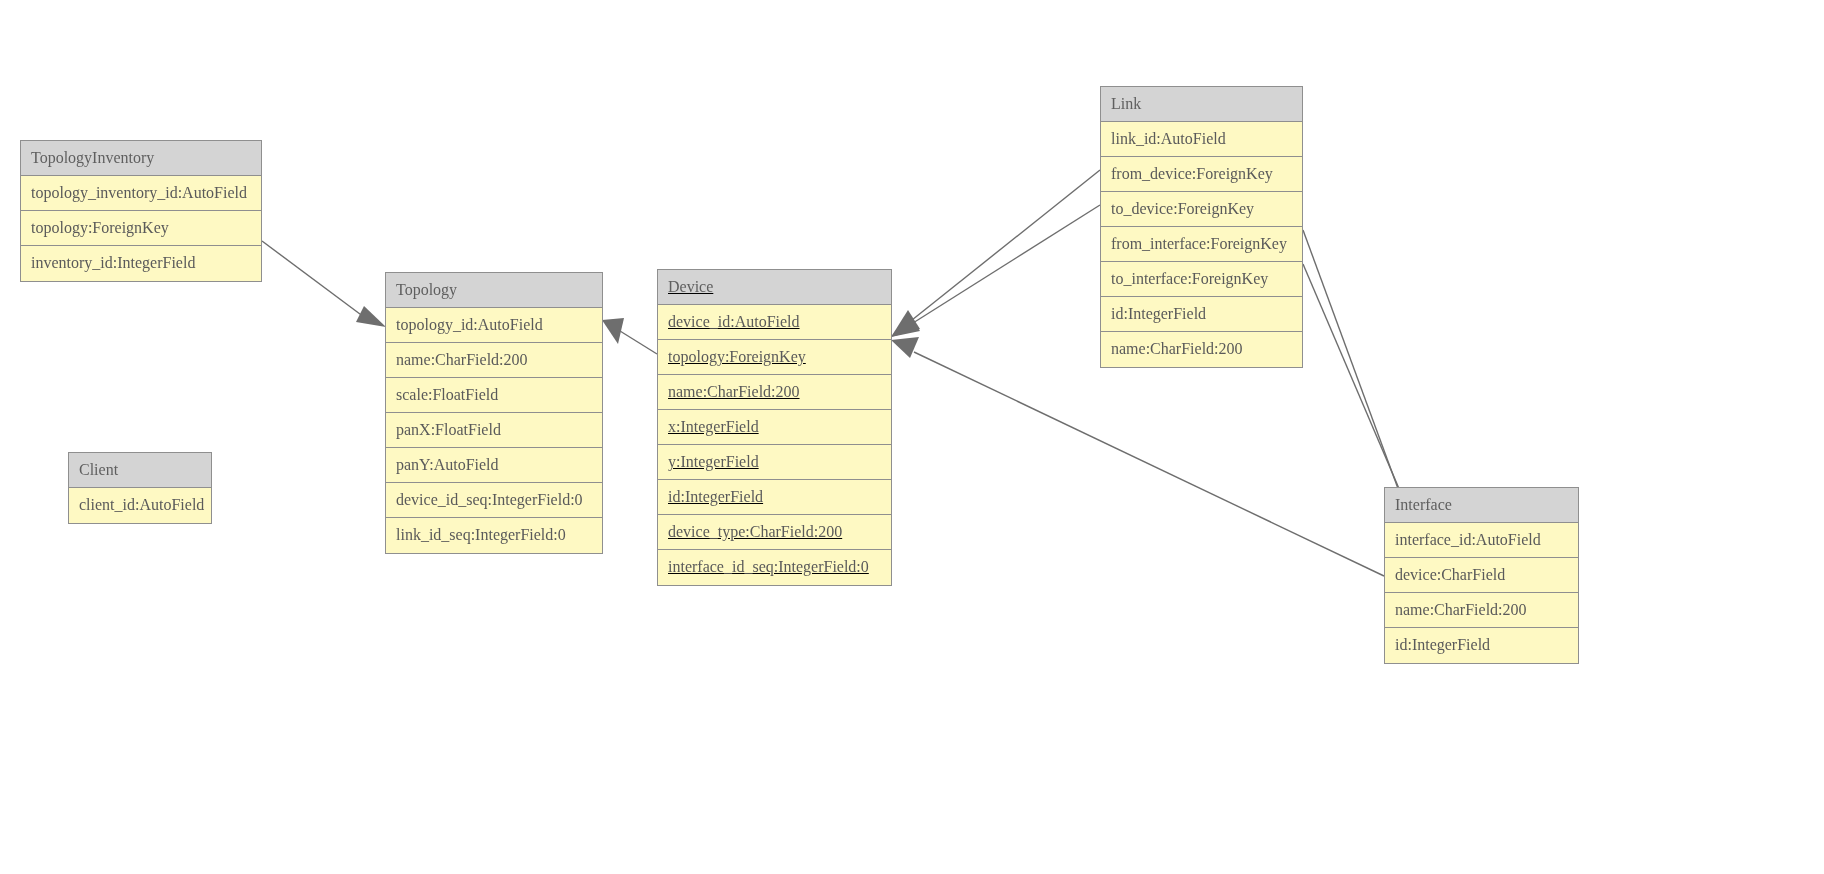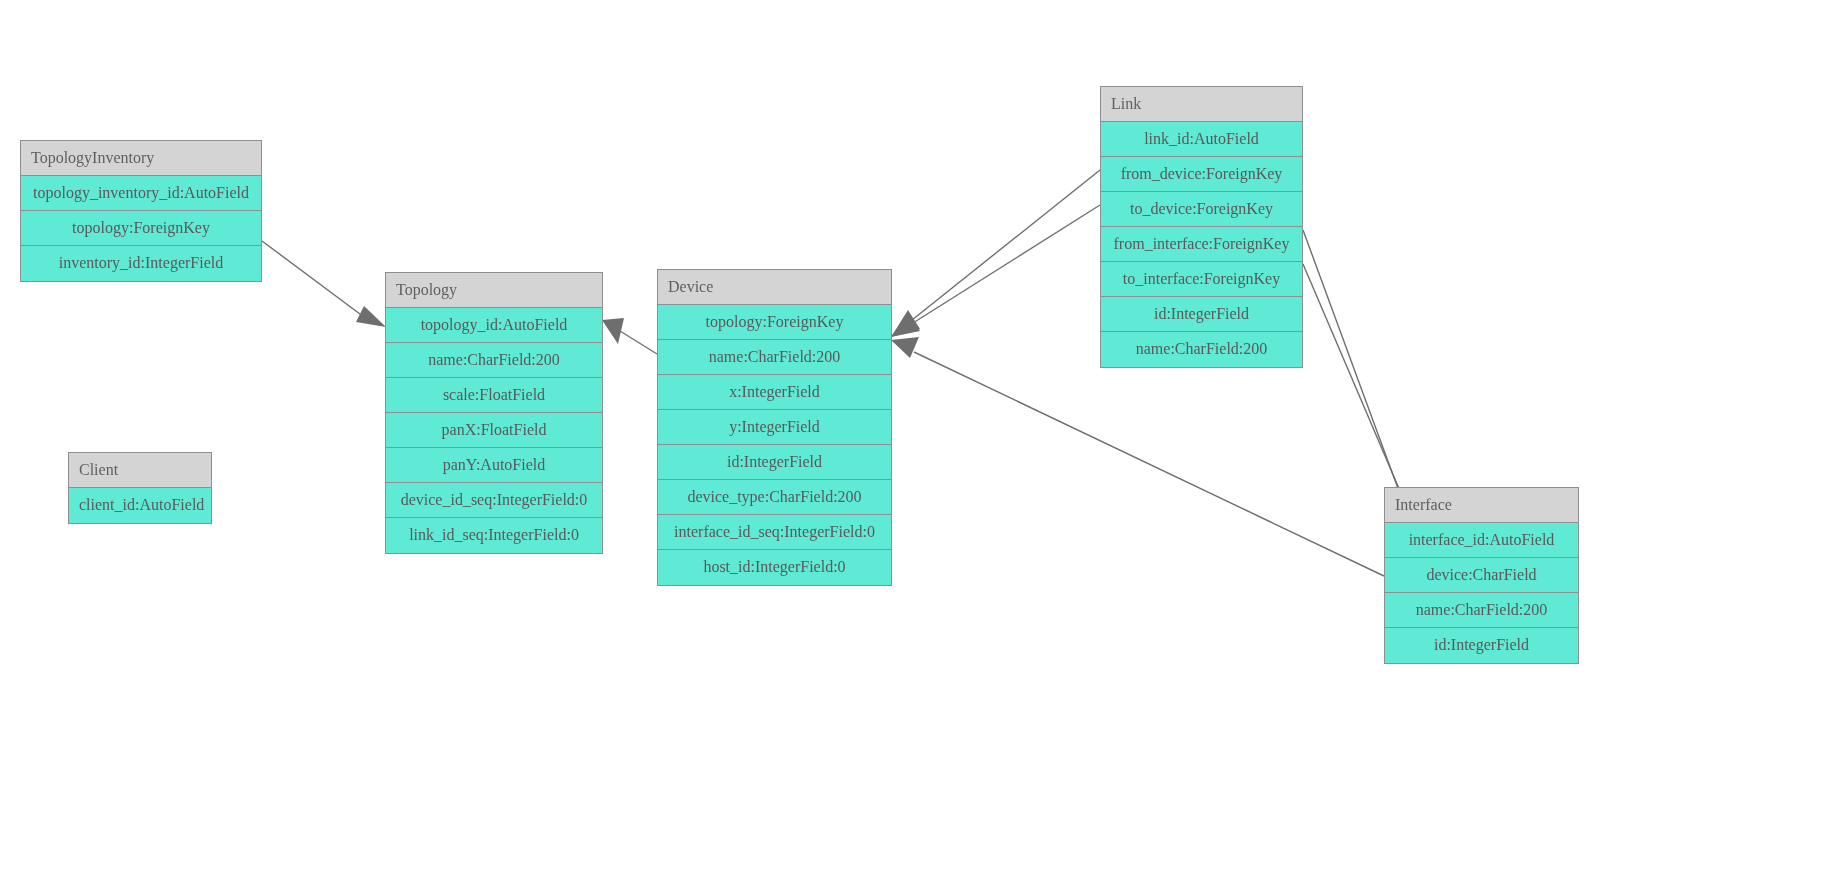"Link" .entity { background: #5eead4 -> #fef9c3 }
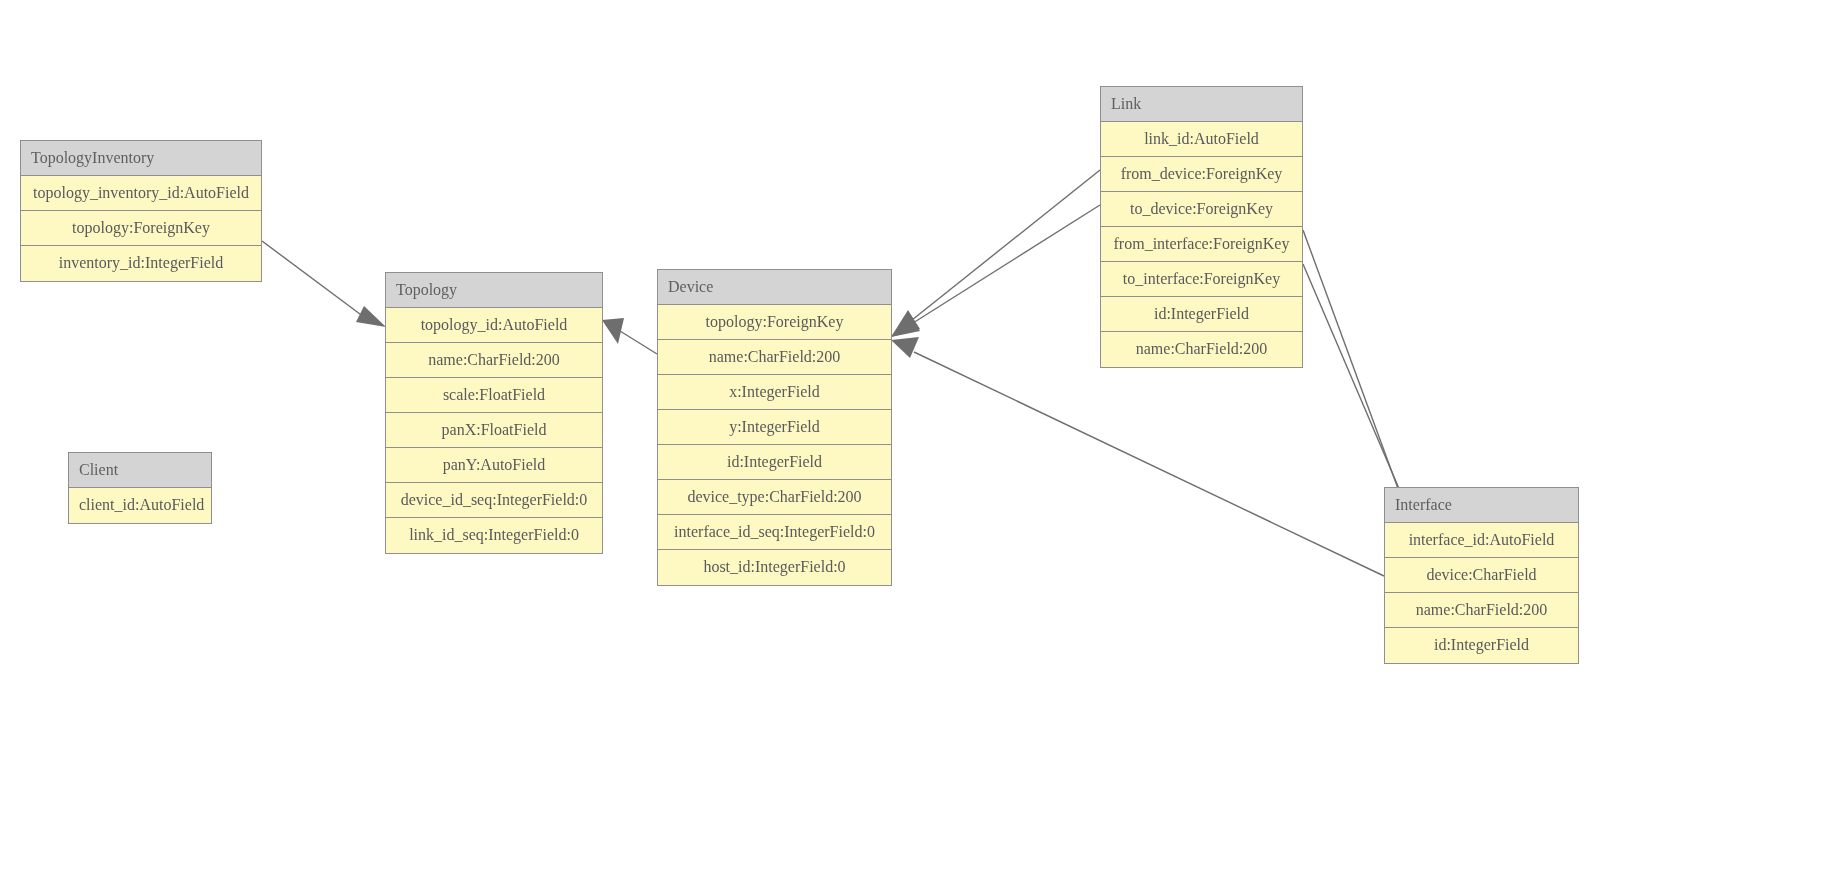"link_id:AutoField" .attr-row { text-align: center -> none }
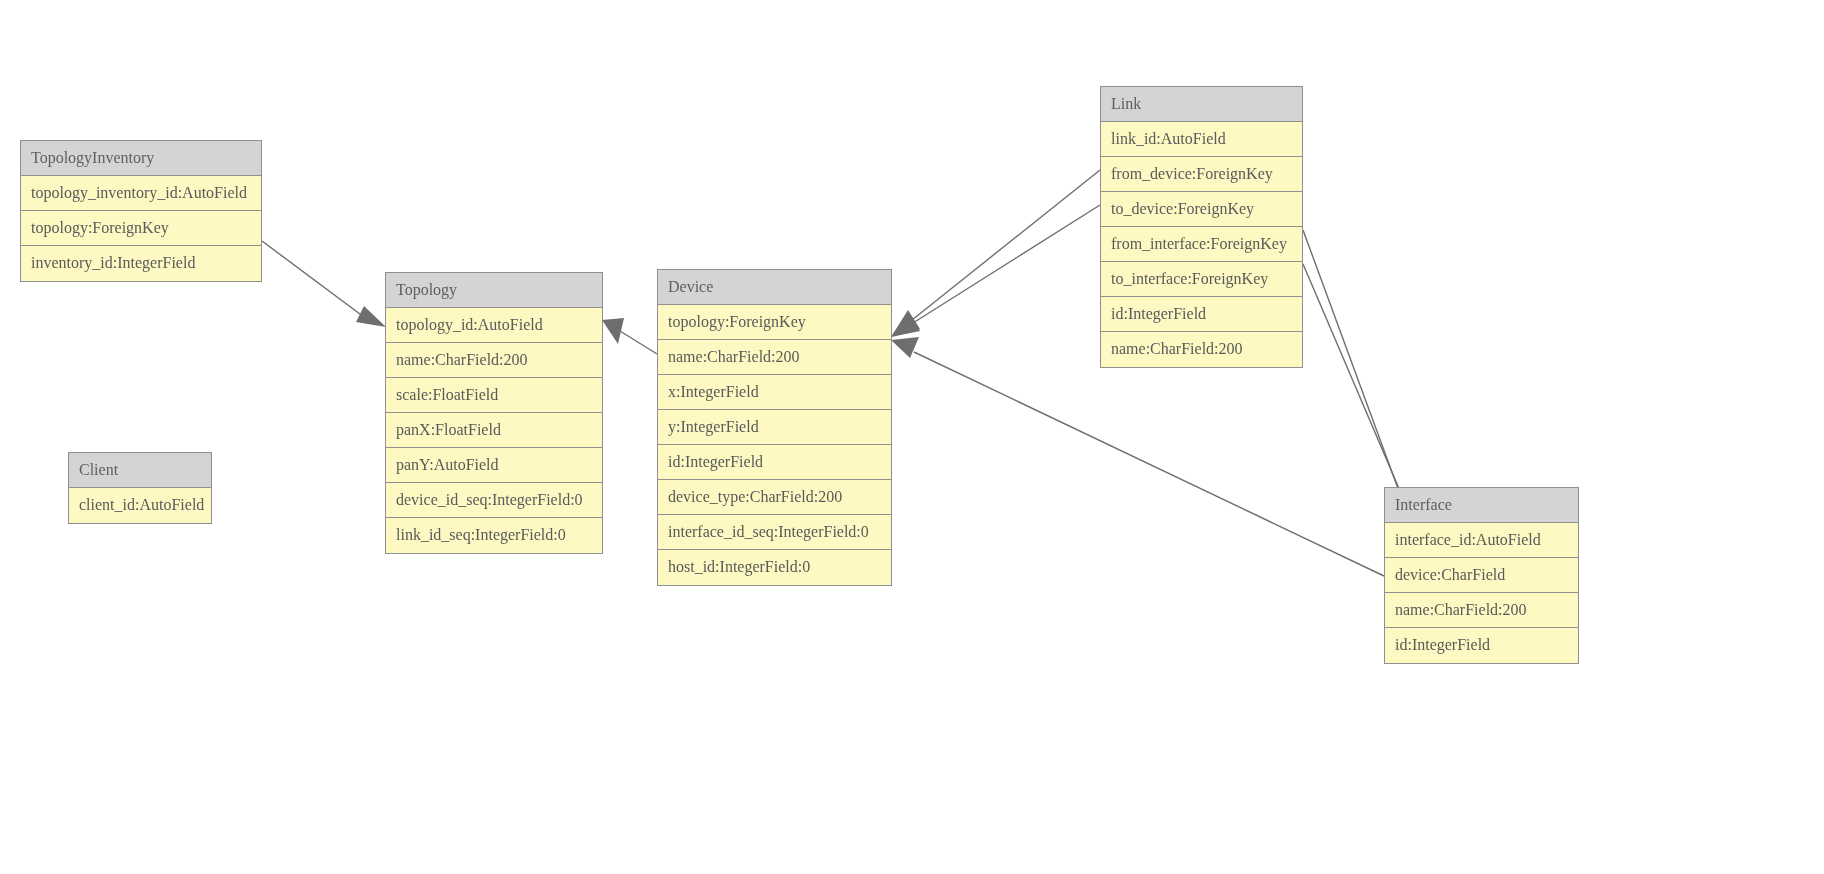"Device" div.entity { text-decoration: none -> underline }
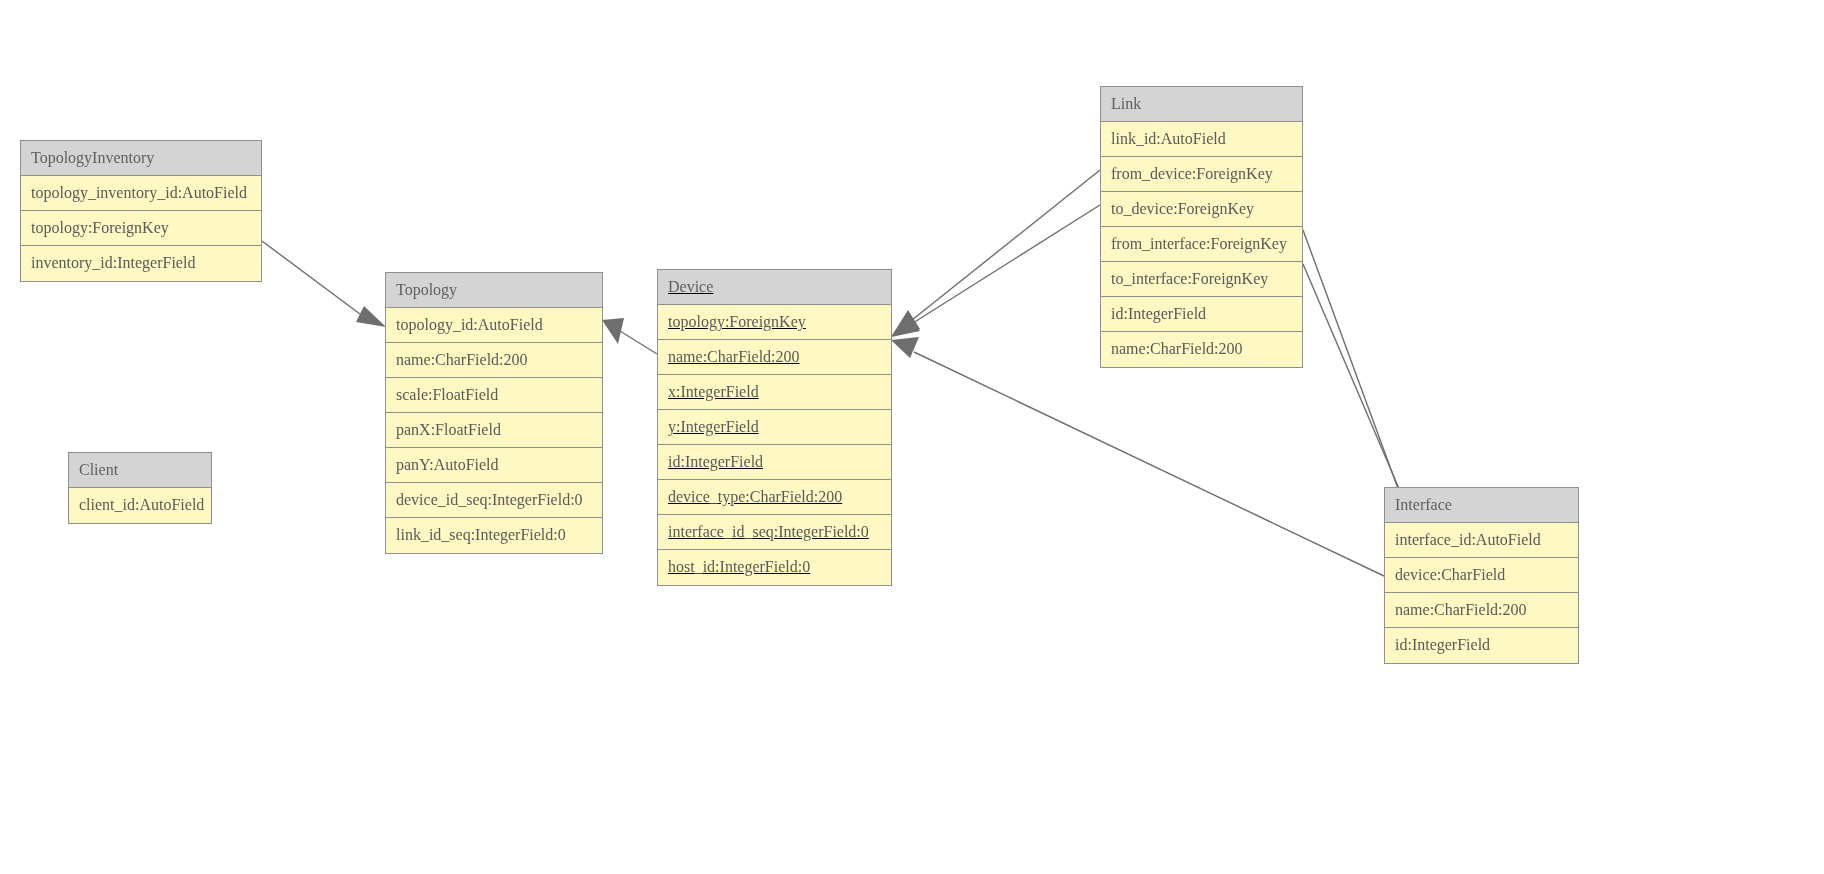"device_id:AutoField" div.attr-row { html: none -> <div>device_id:AutoField</div> }
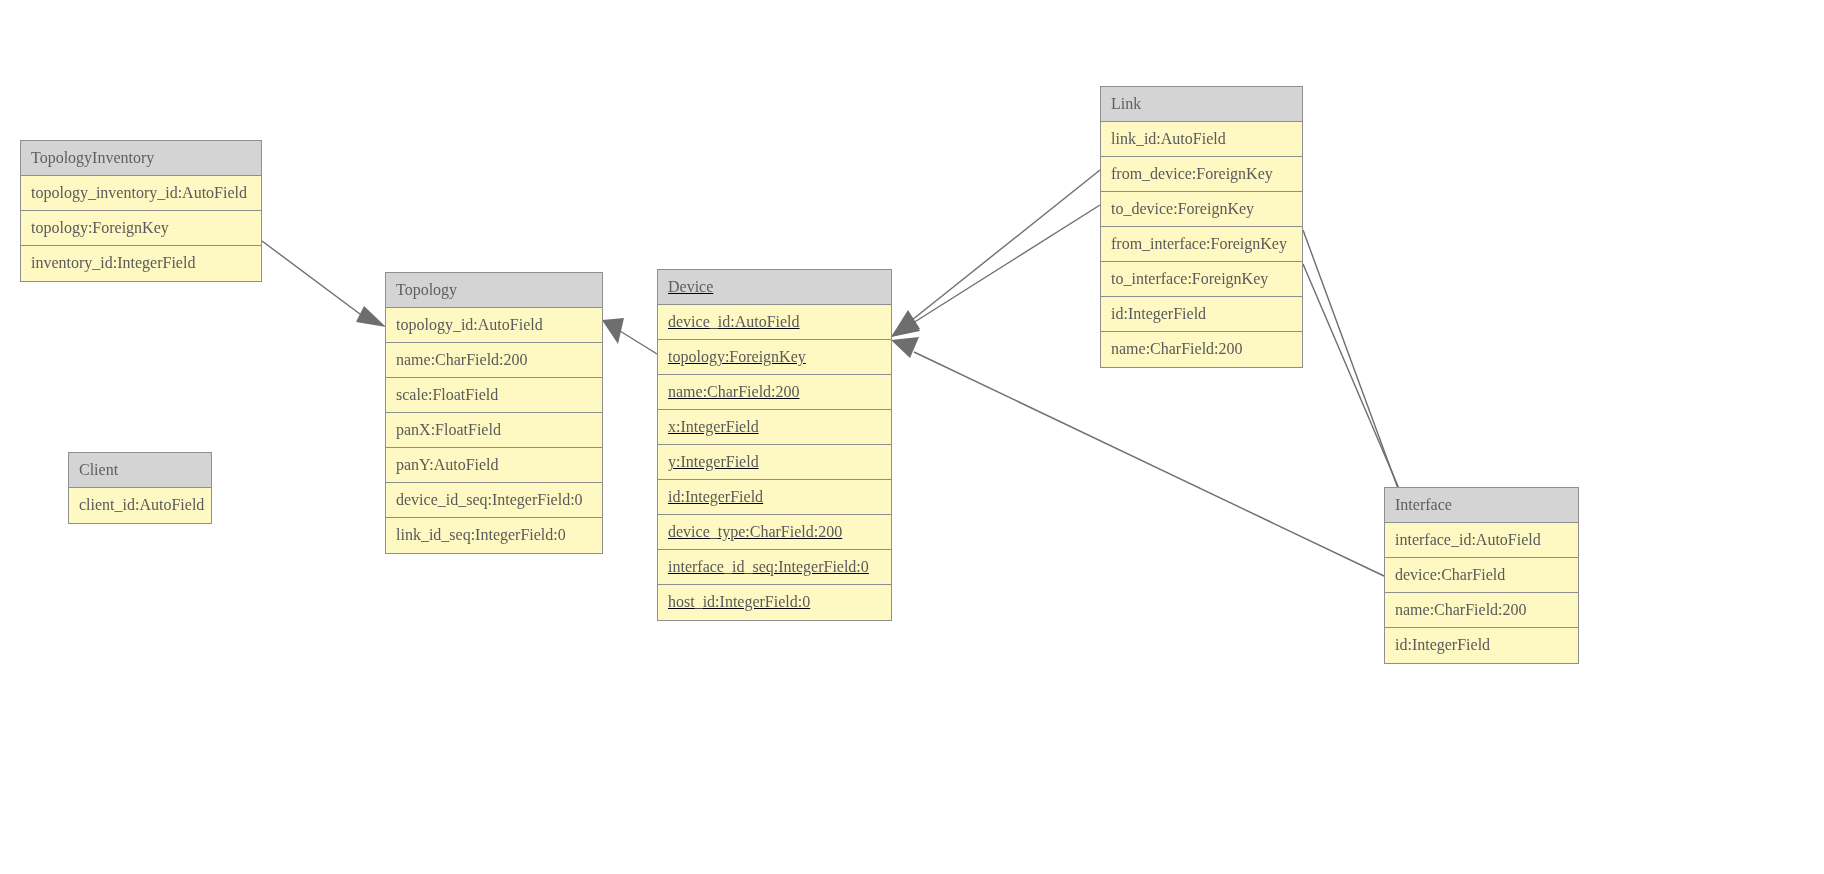"host_id:IntegerField:0" div.attr-row { html: <div>host_id:IntegerField:0</div> -> none }
